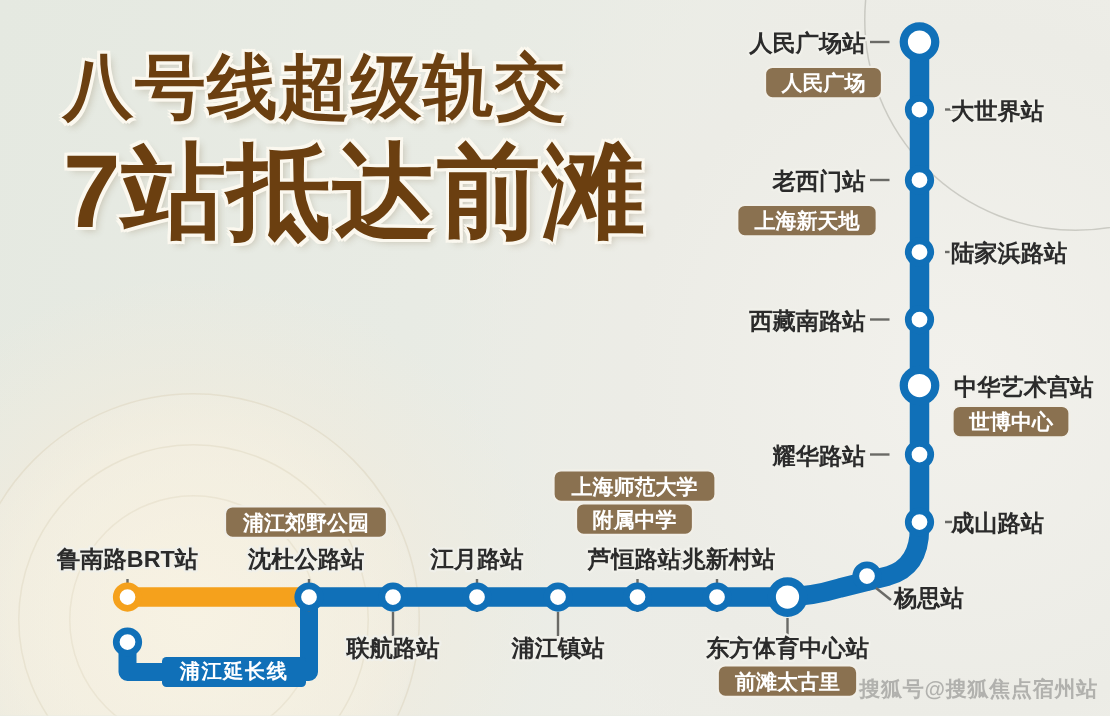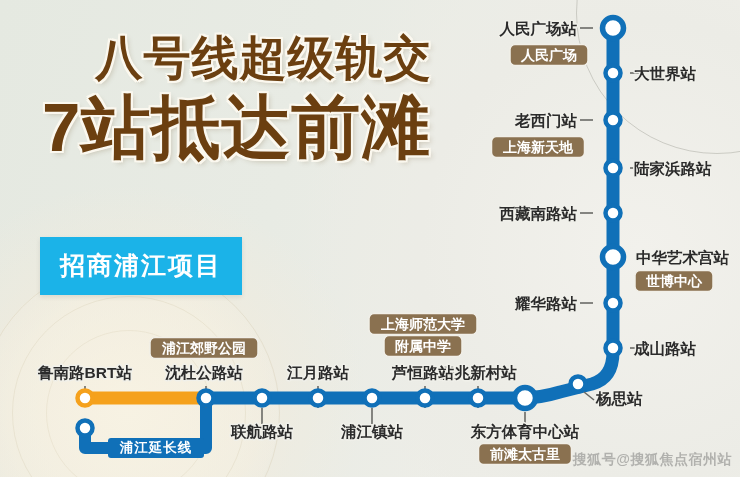"八号线超级轨交" #poster { text-align: right -> none }
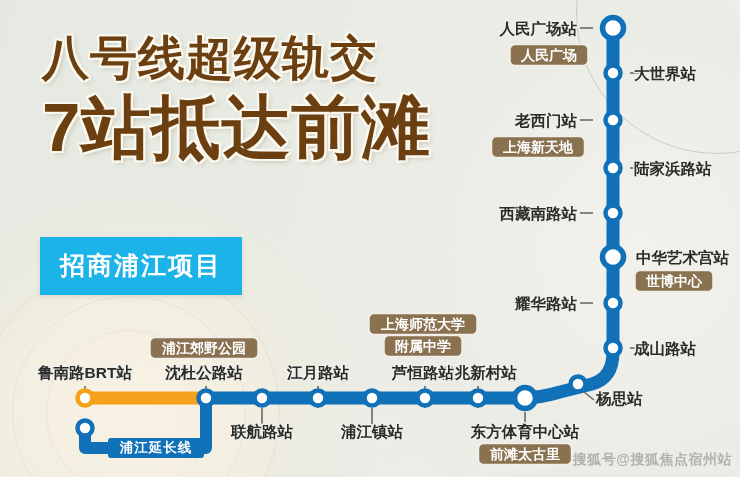"招商浦江项目" div.tag { html: <div>招商浦江项目</div> -> none }
